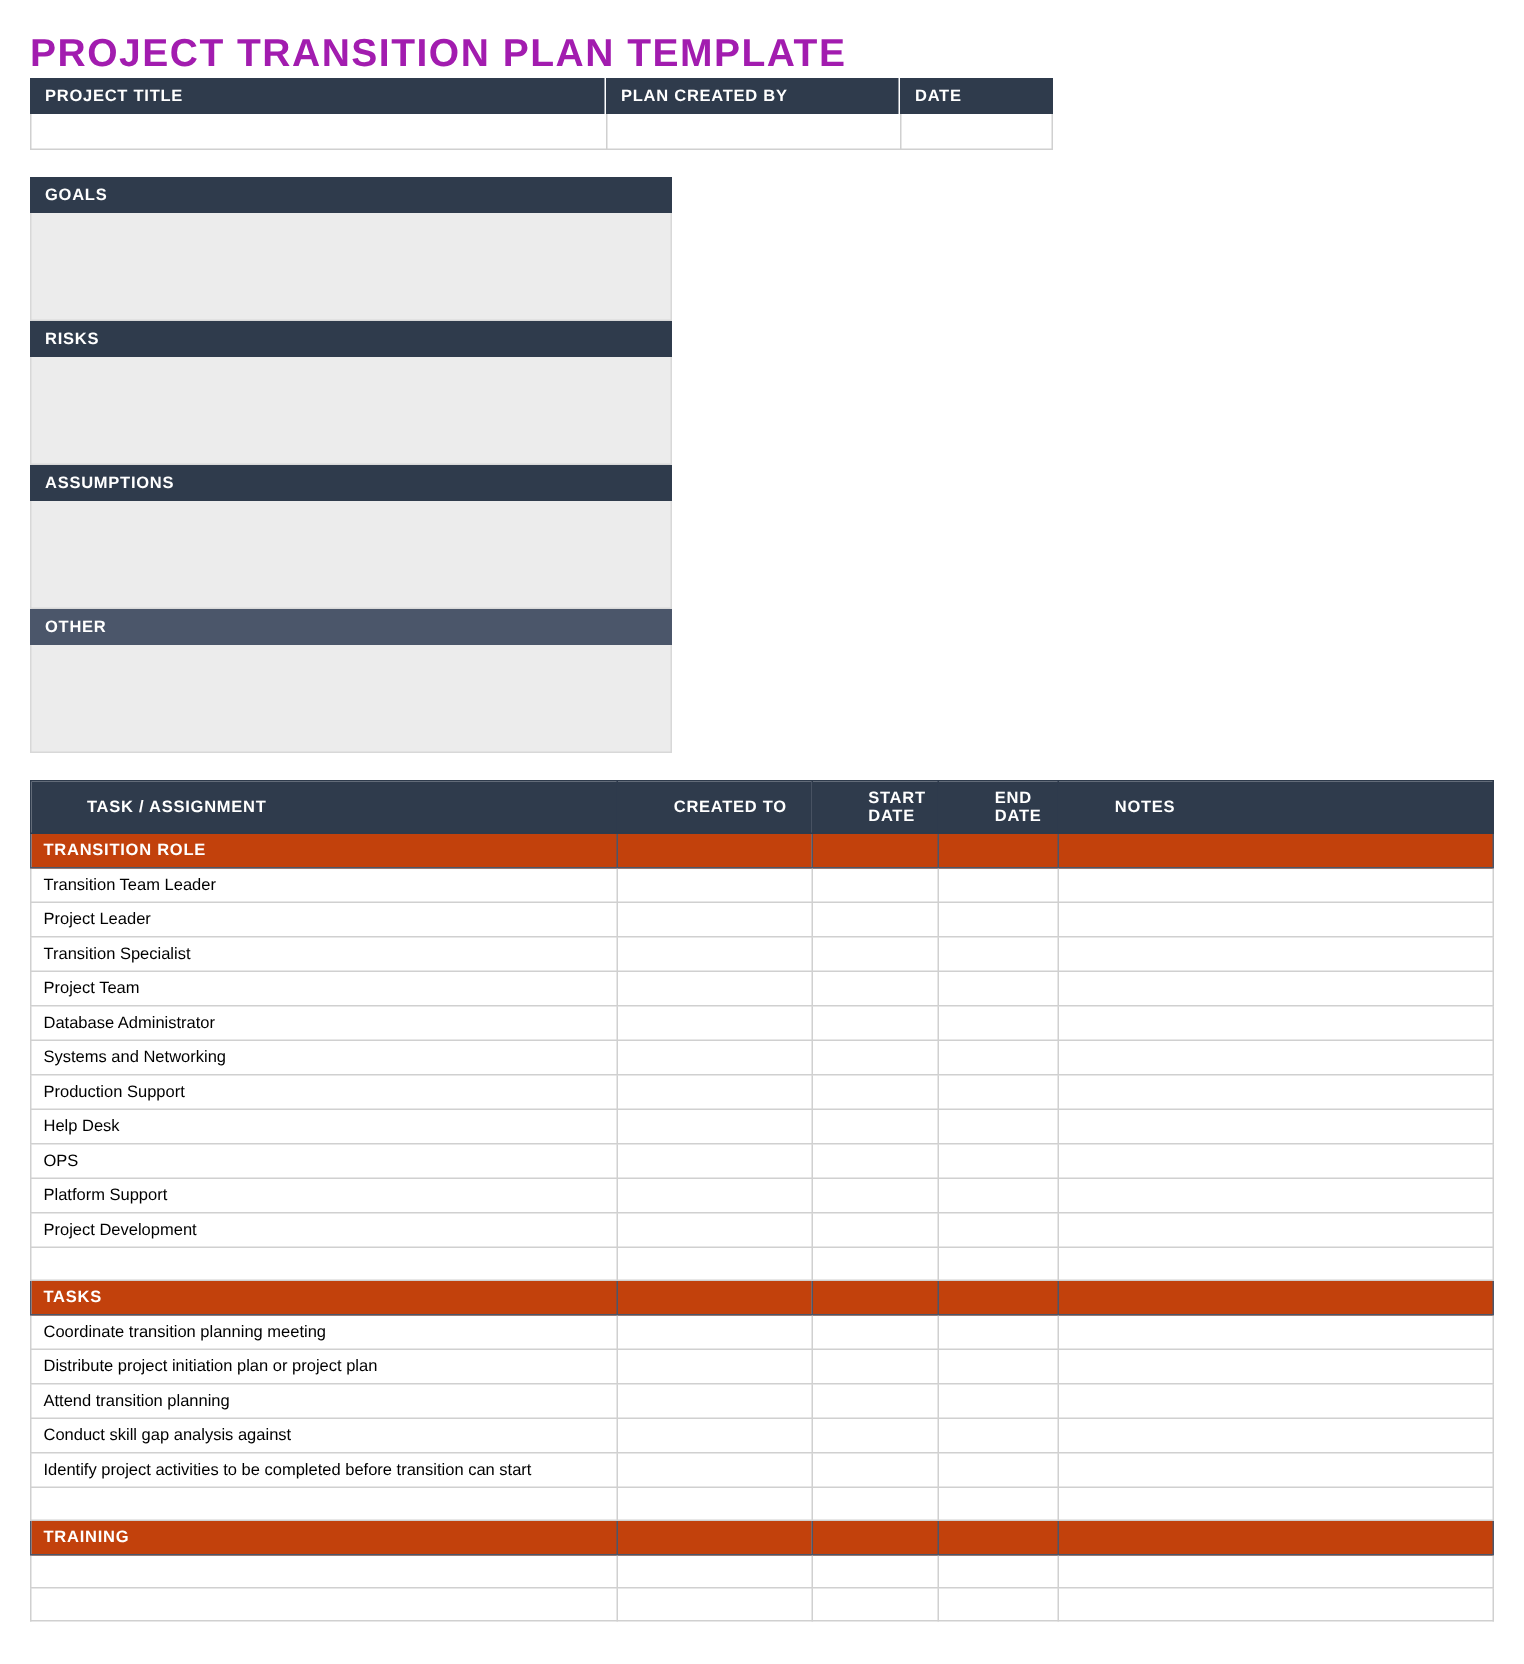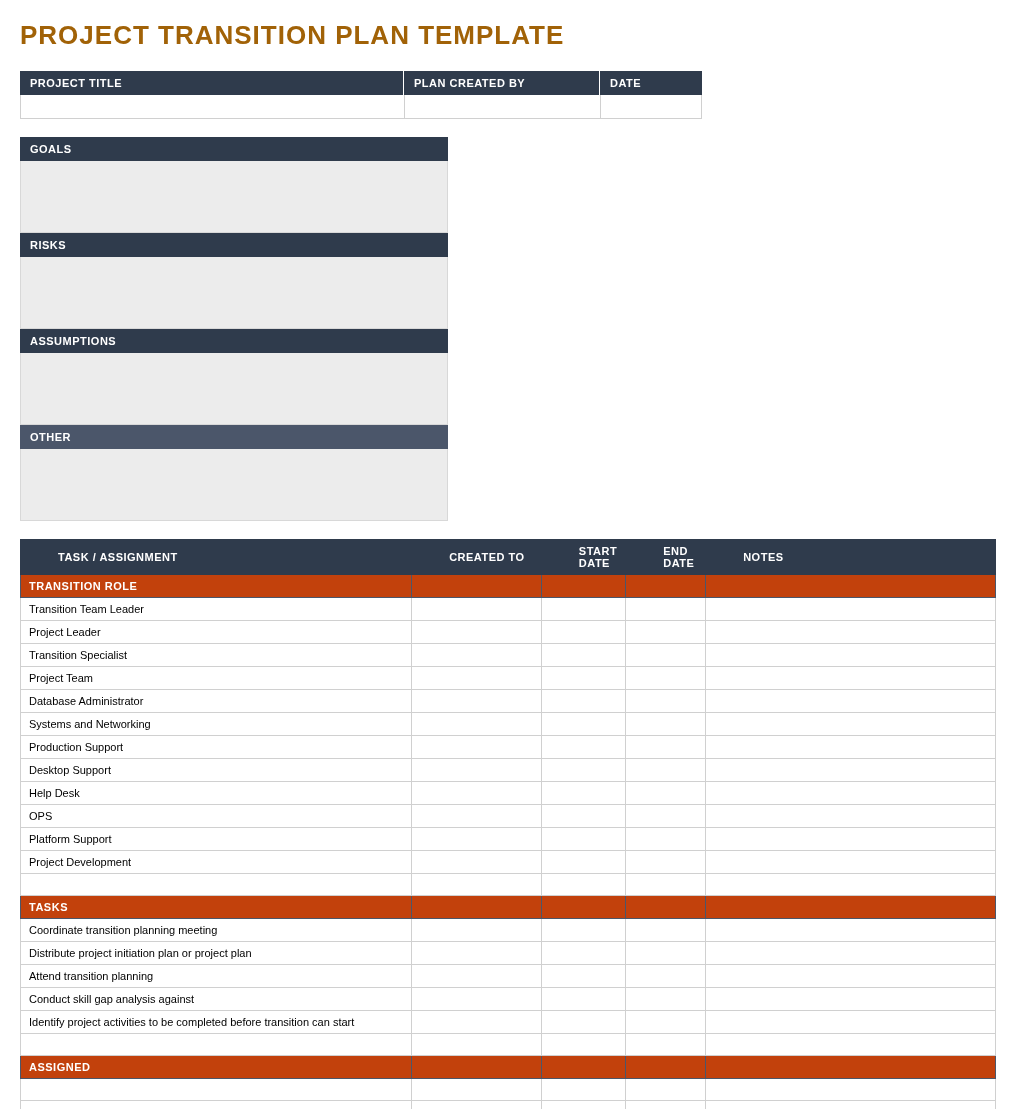"PROJECT TRANSITION PLAN TEMPLATE" .page-title { color: #a16207 -> #a21caf; margin: 0 0 20px 0 -> 0 0 1px 0 }
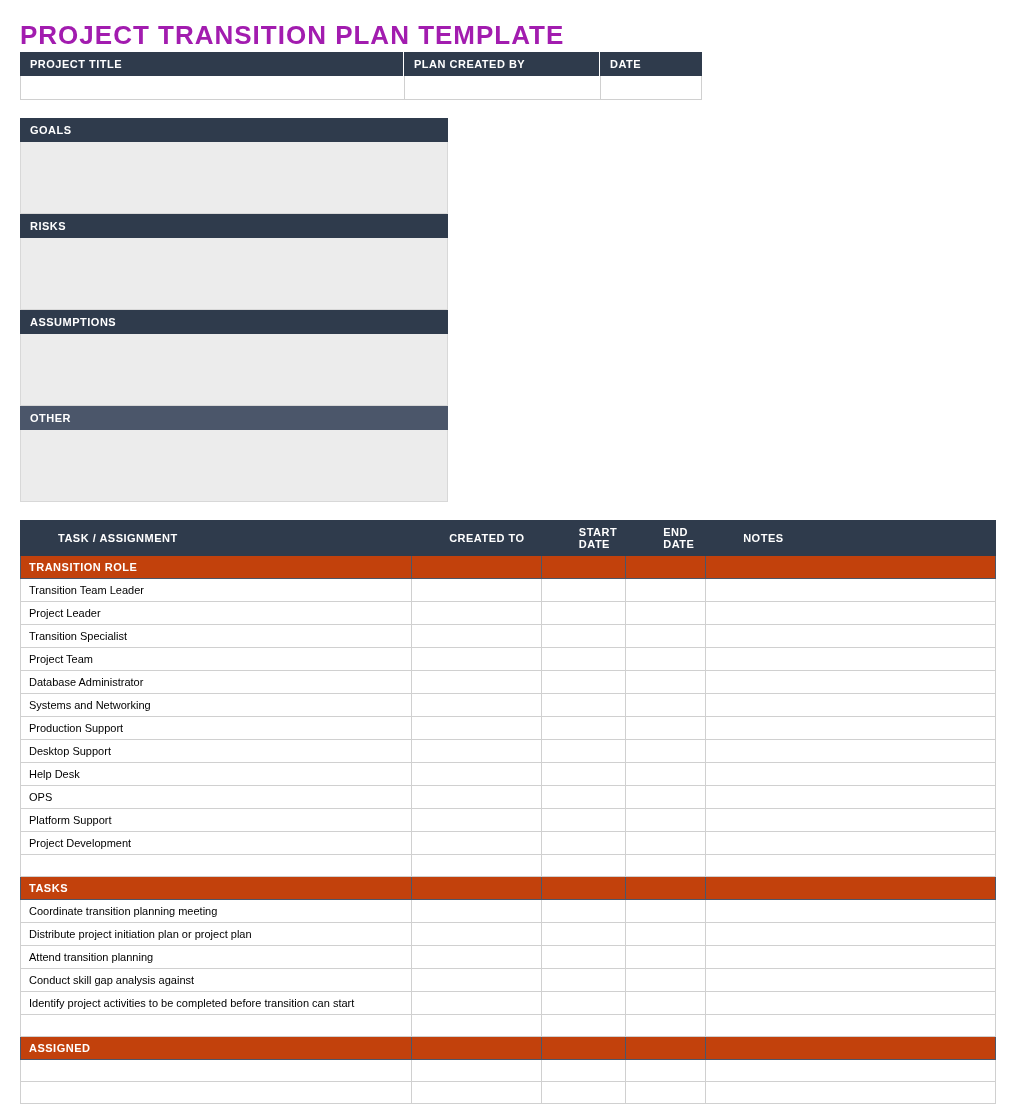"Desktop Support" tr { html: <tr> <td>Desktop Support</td> <td></td> <td></td> <td></td> <td></td> </tr> -> none }
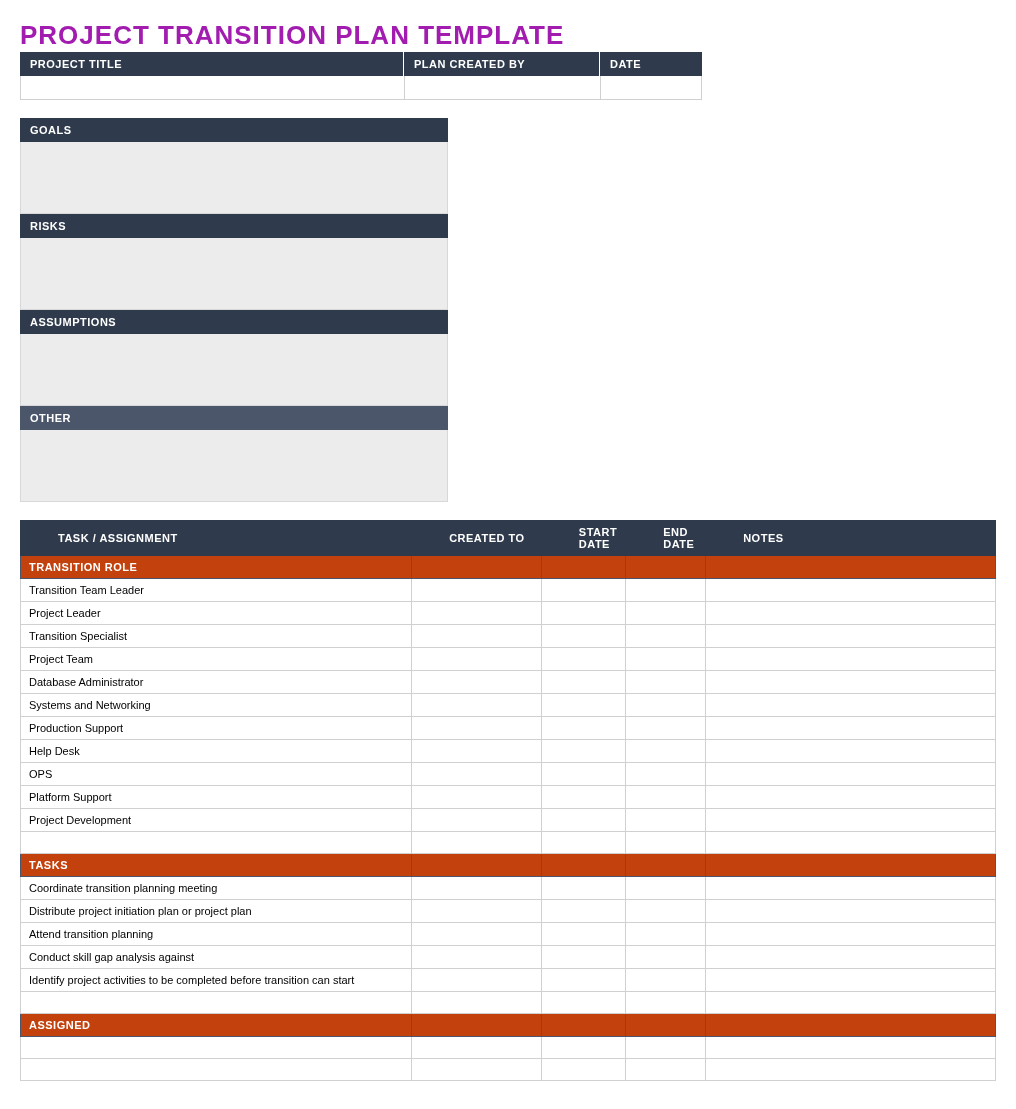"ASSIGNED" td { text: ASSIGNED -> TRAINING }
